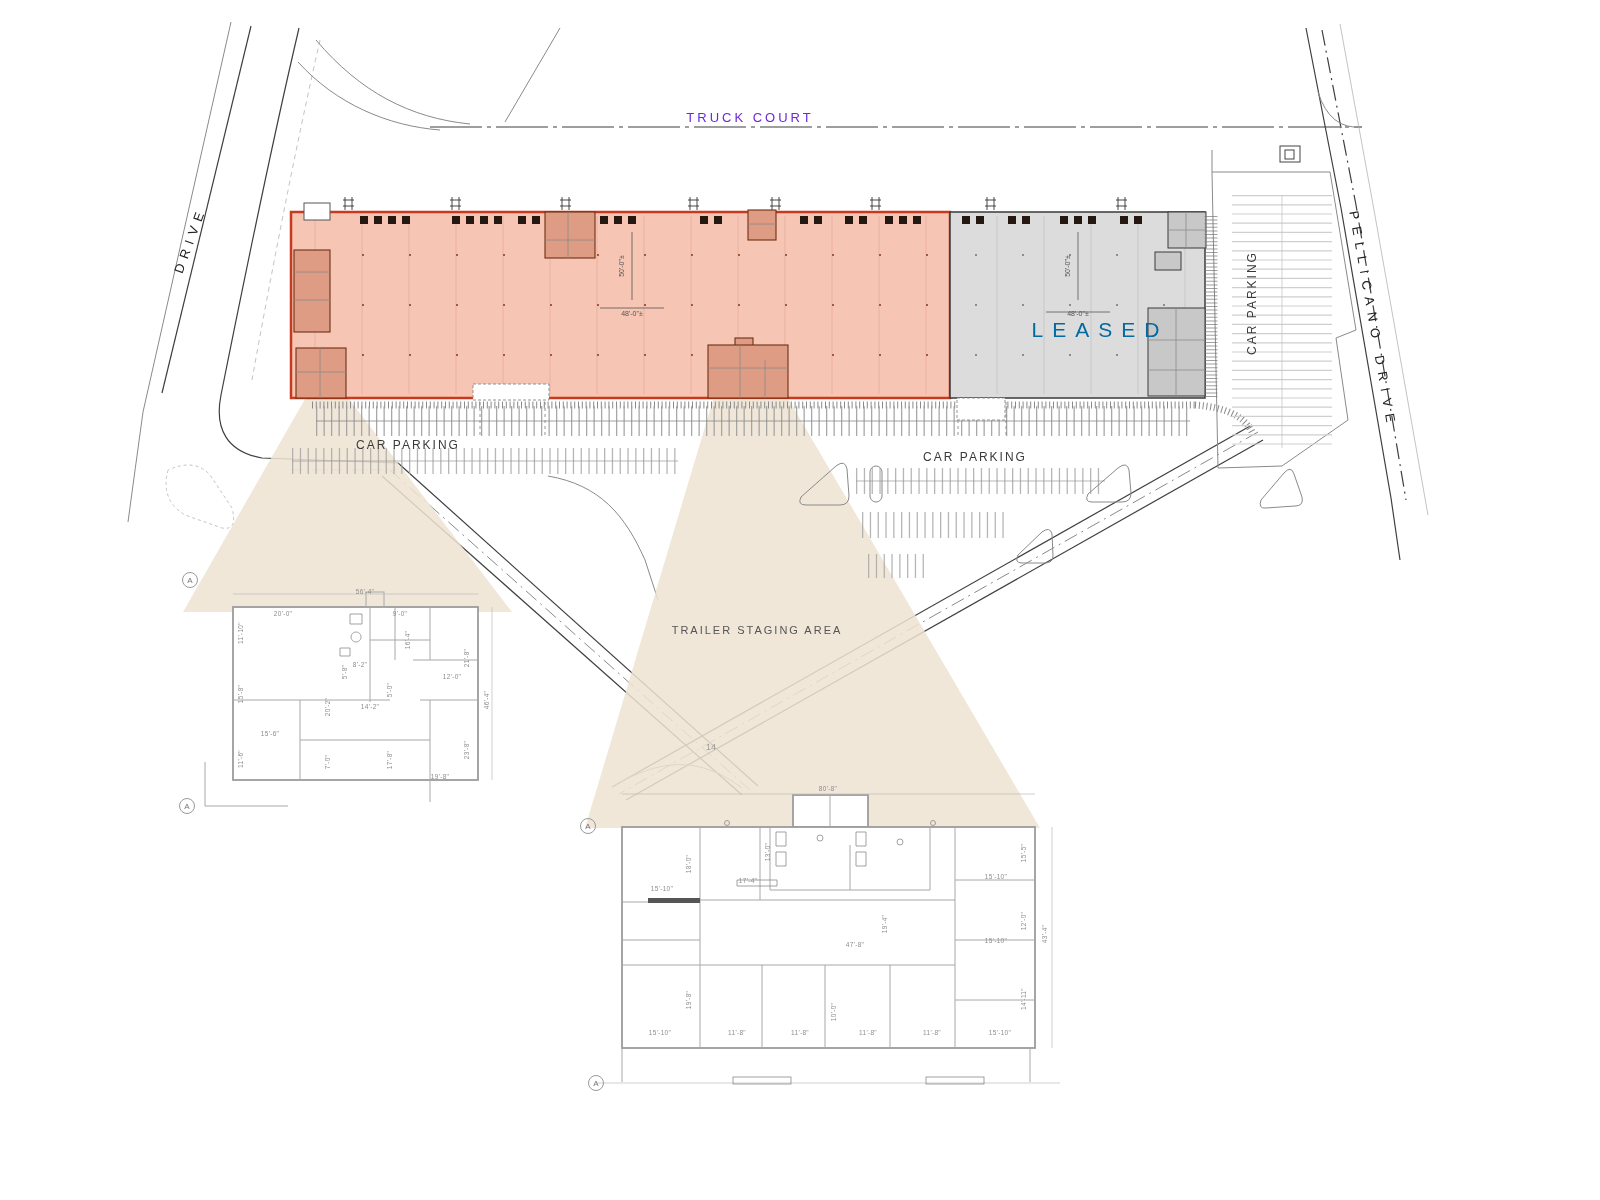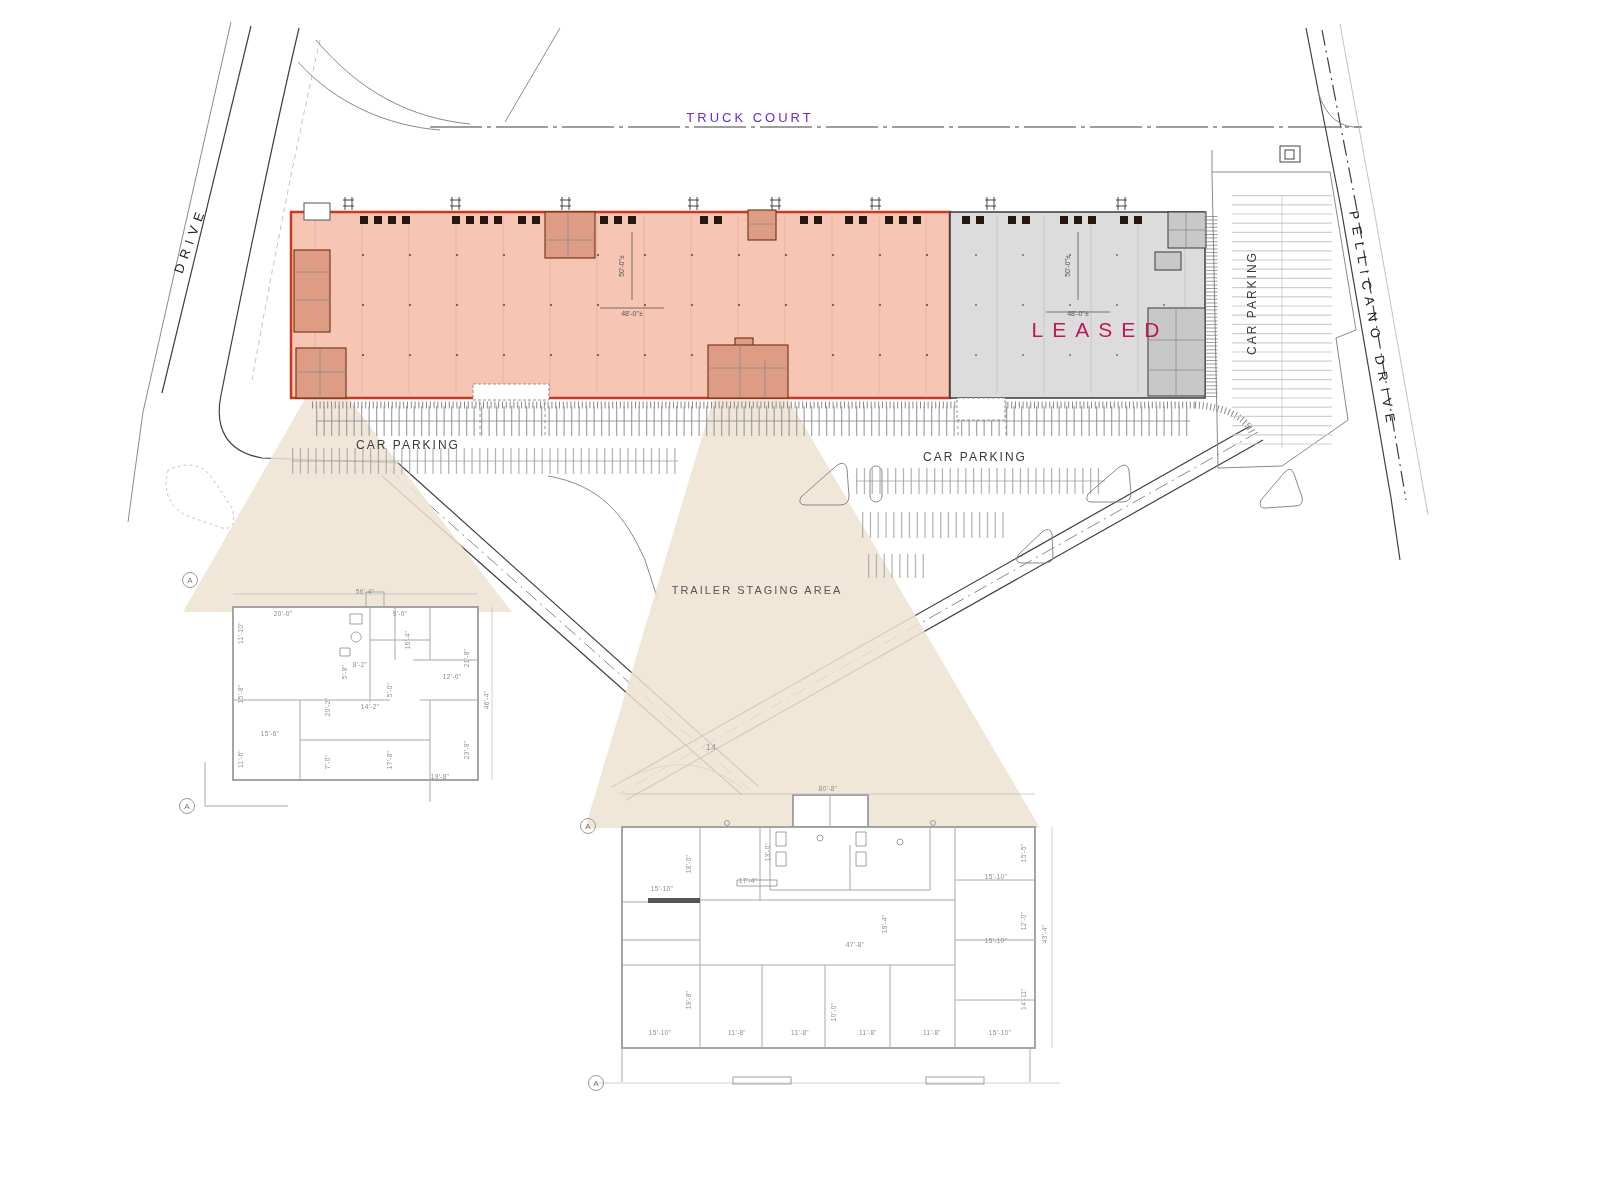"LEASED" .leased-lbl { color: #be185d -> #0369a1 }
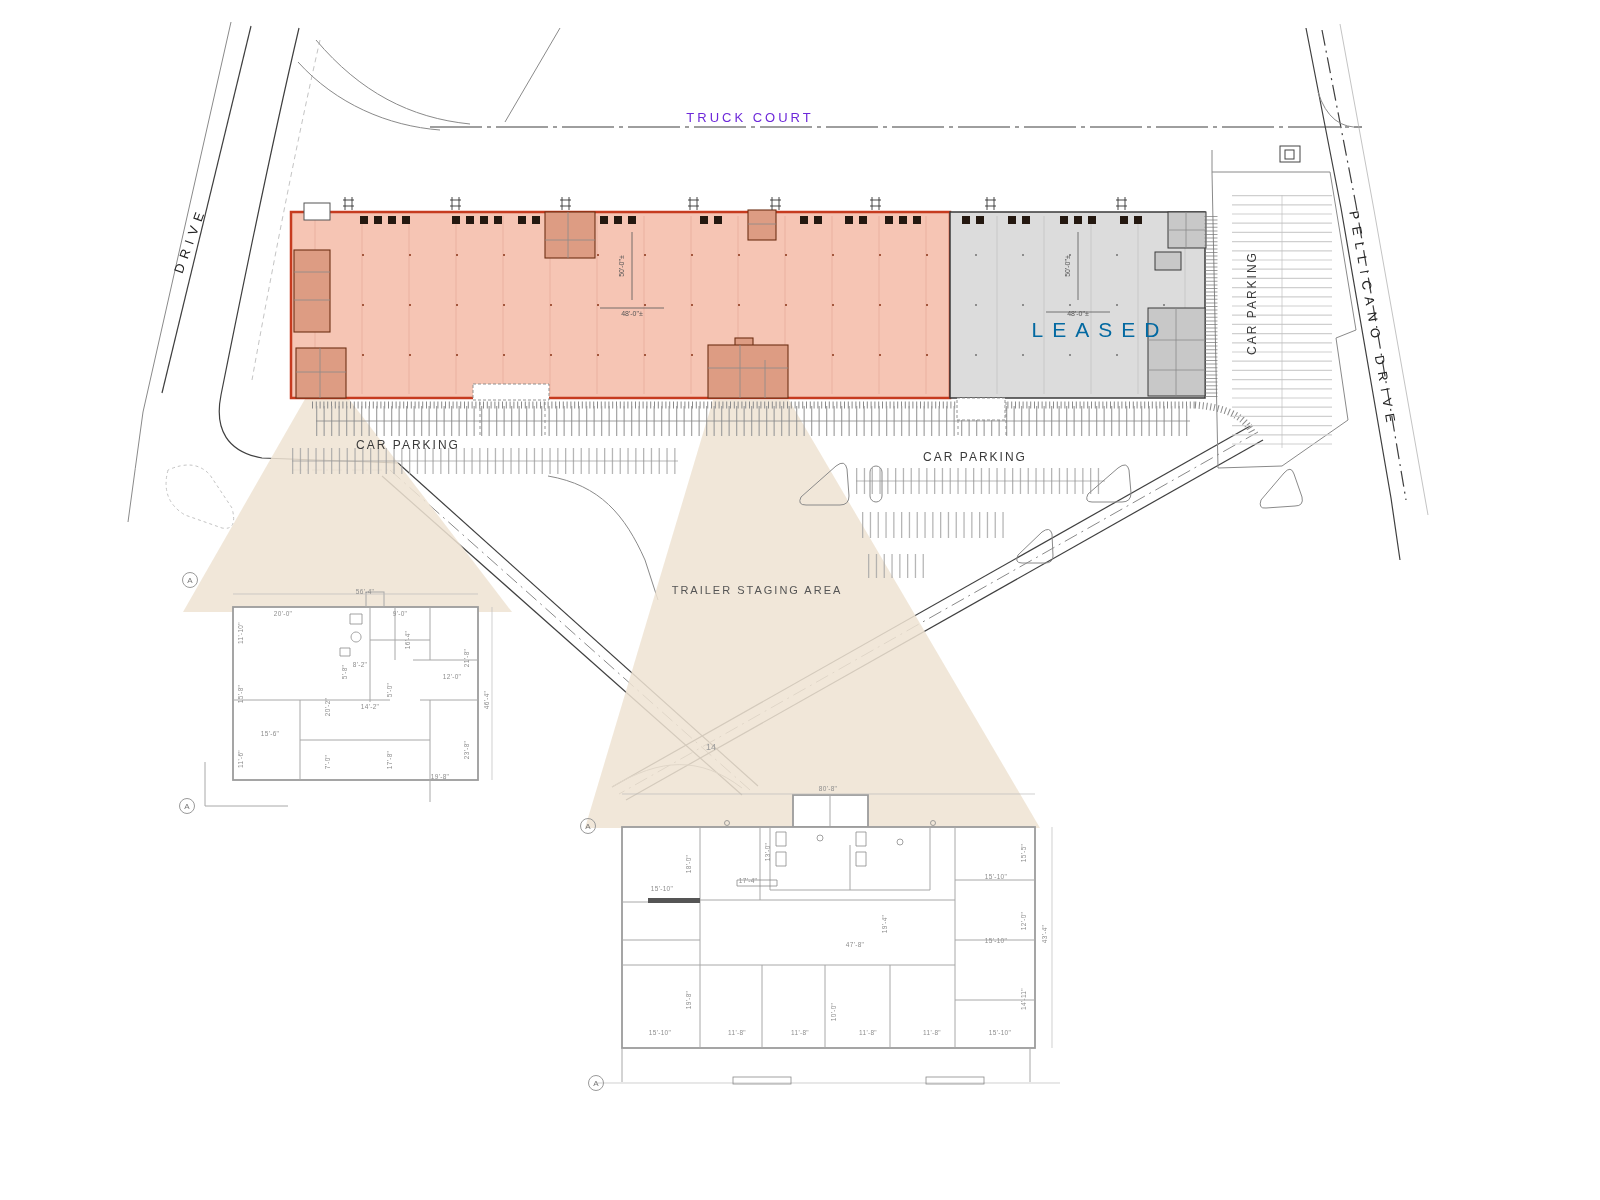"TRAILER STAGING AREA" .trailer { margin-top: none -> 40px }
